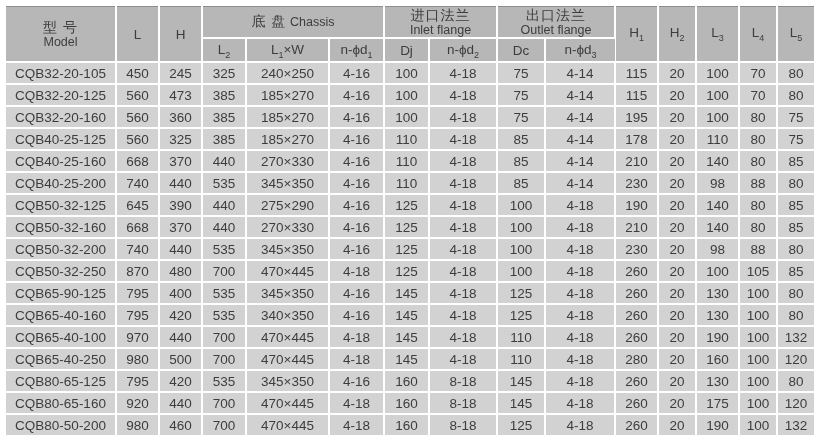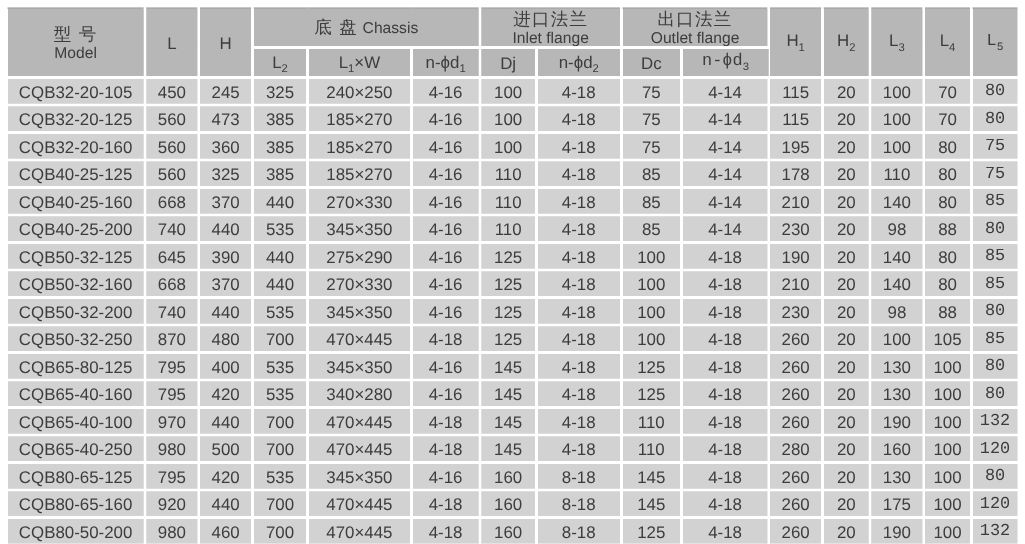"L5" th:last-child,td:last-child { font-family: Liberation Mono, monospace -> none }
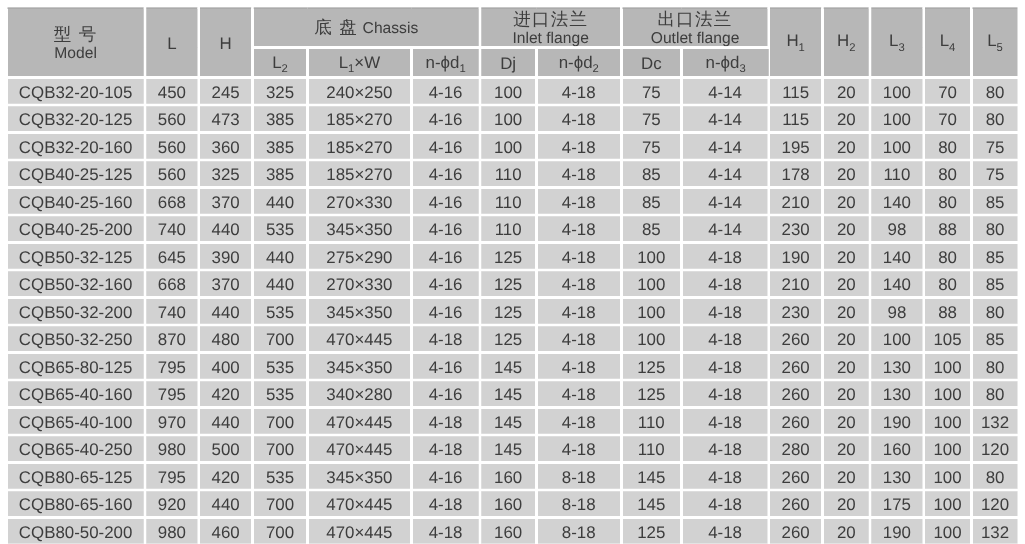"CQB65-80-125" td { text: CQB65-80-125 -> CQB65-90-125 }
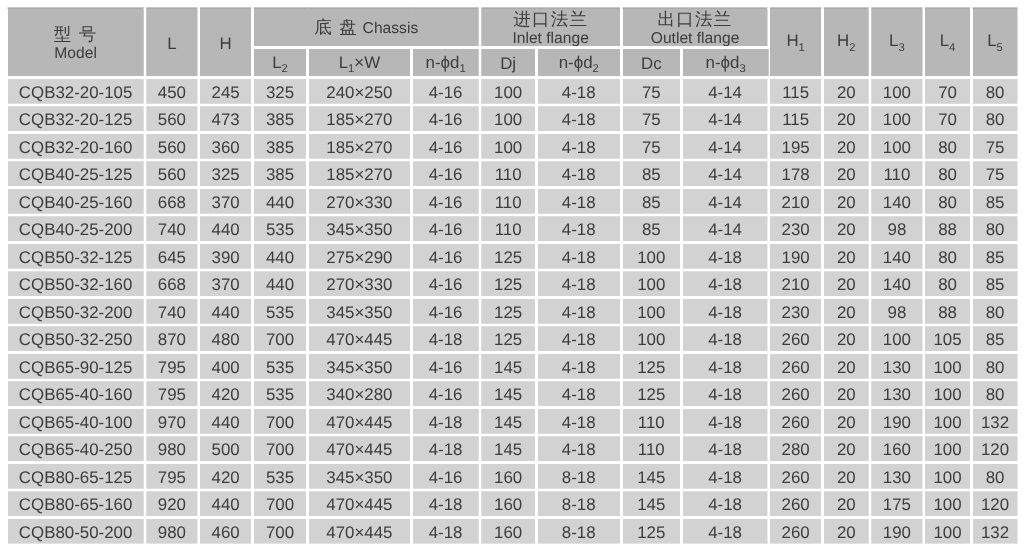"340×280" td { text: 280 -> 350 }
